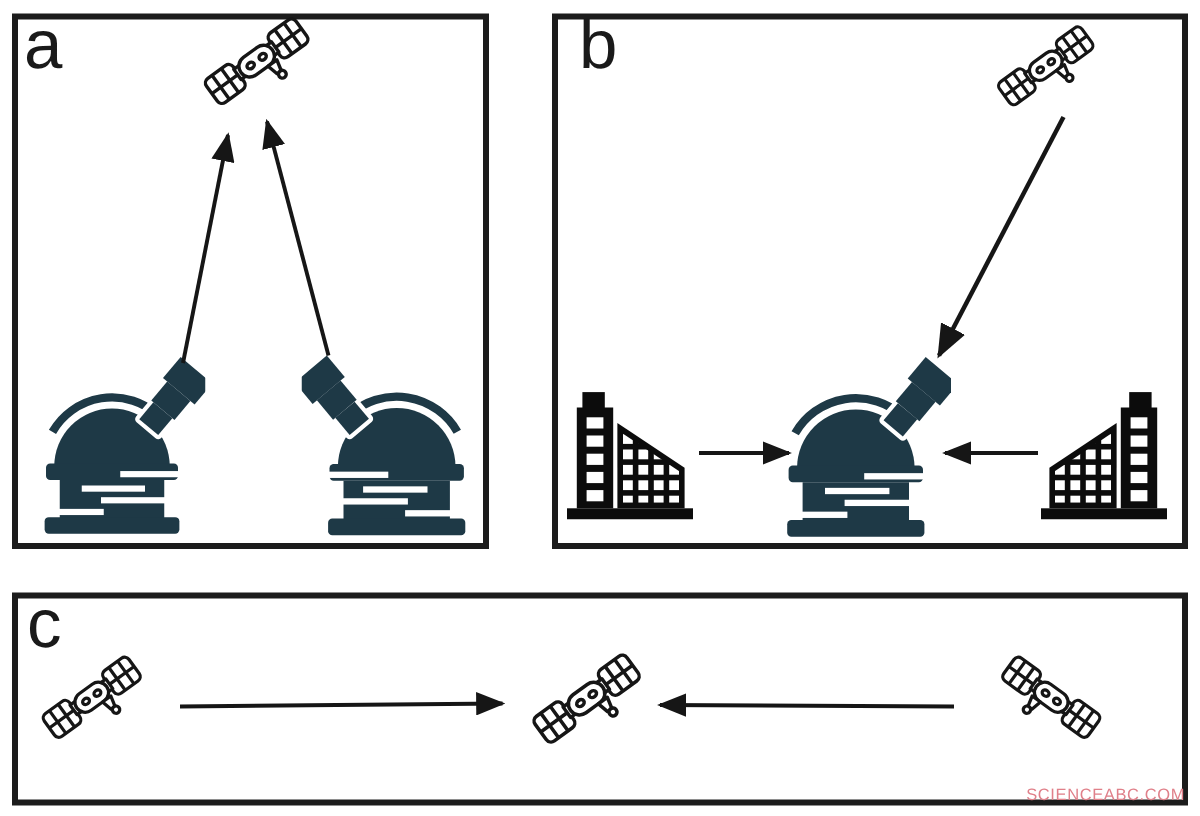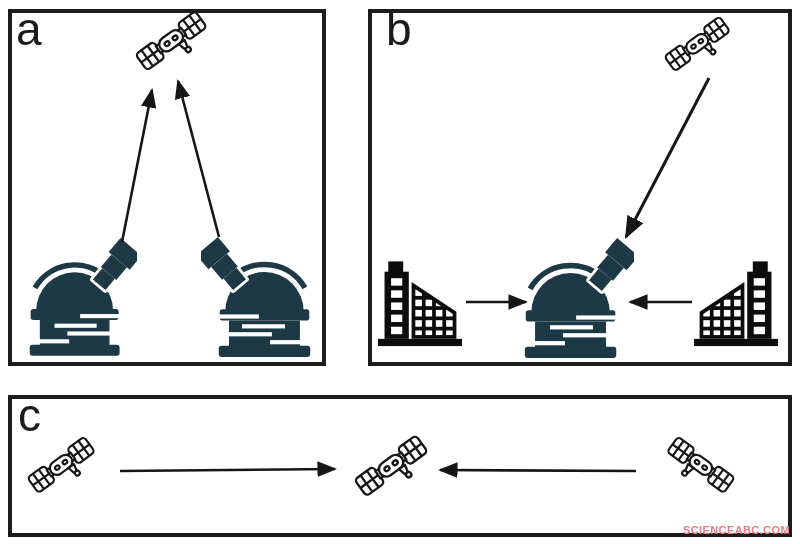"SCIENCEABC.COM" #watermark { font-weight: bold -> normal }
